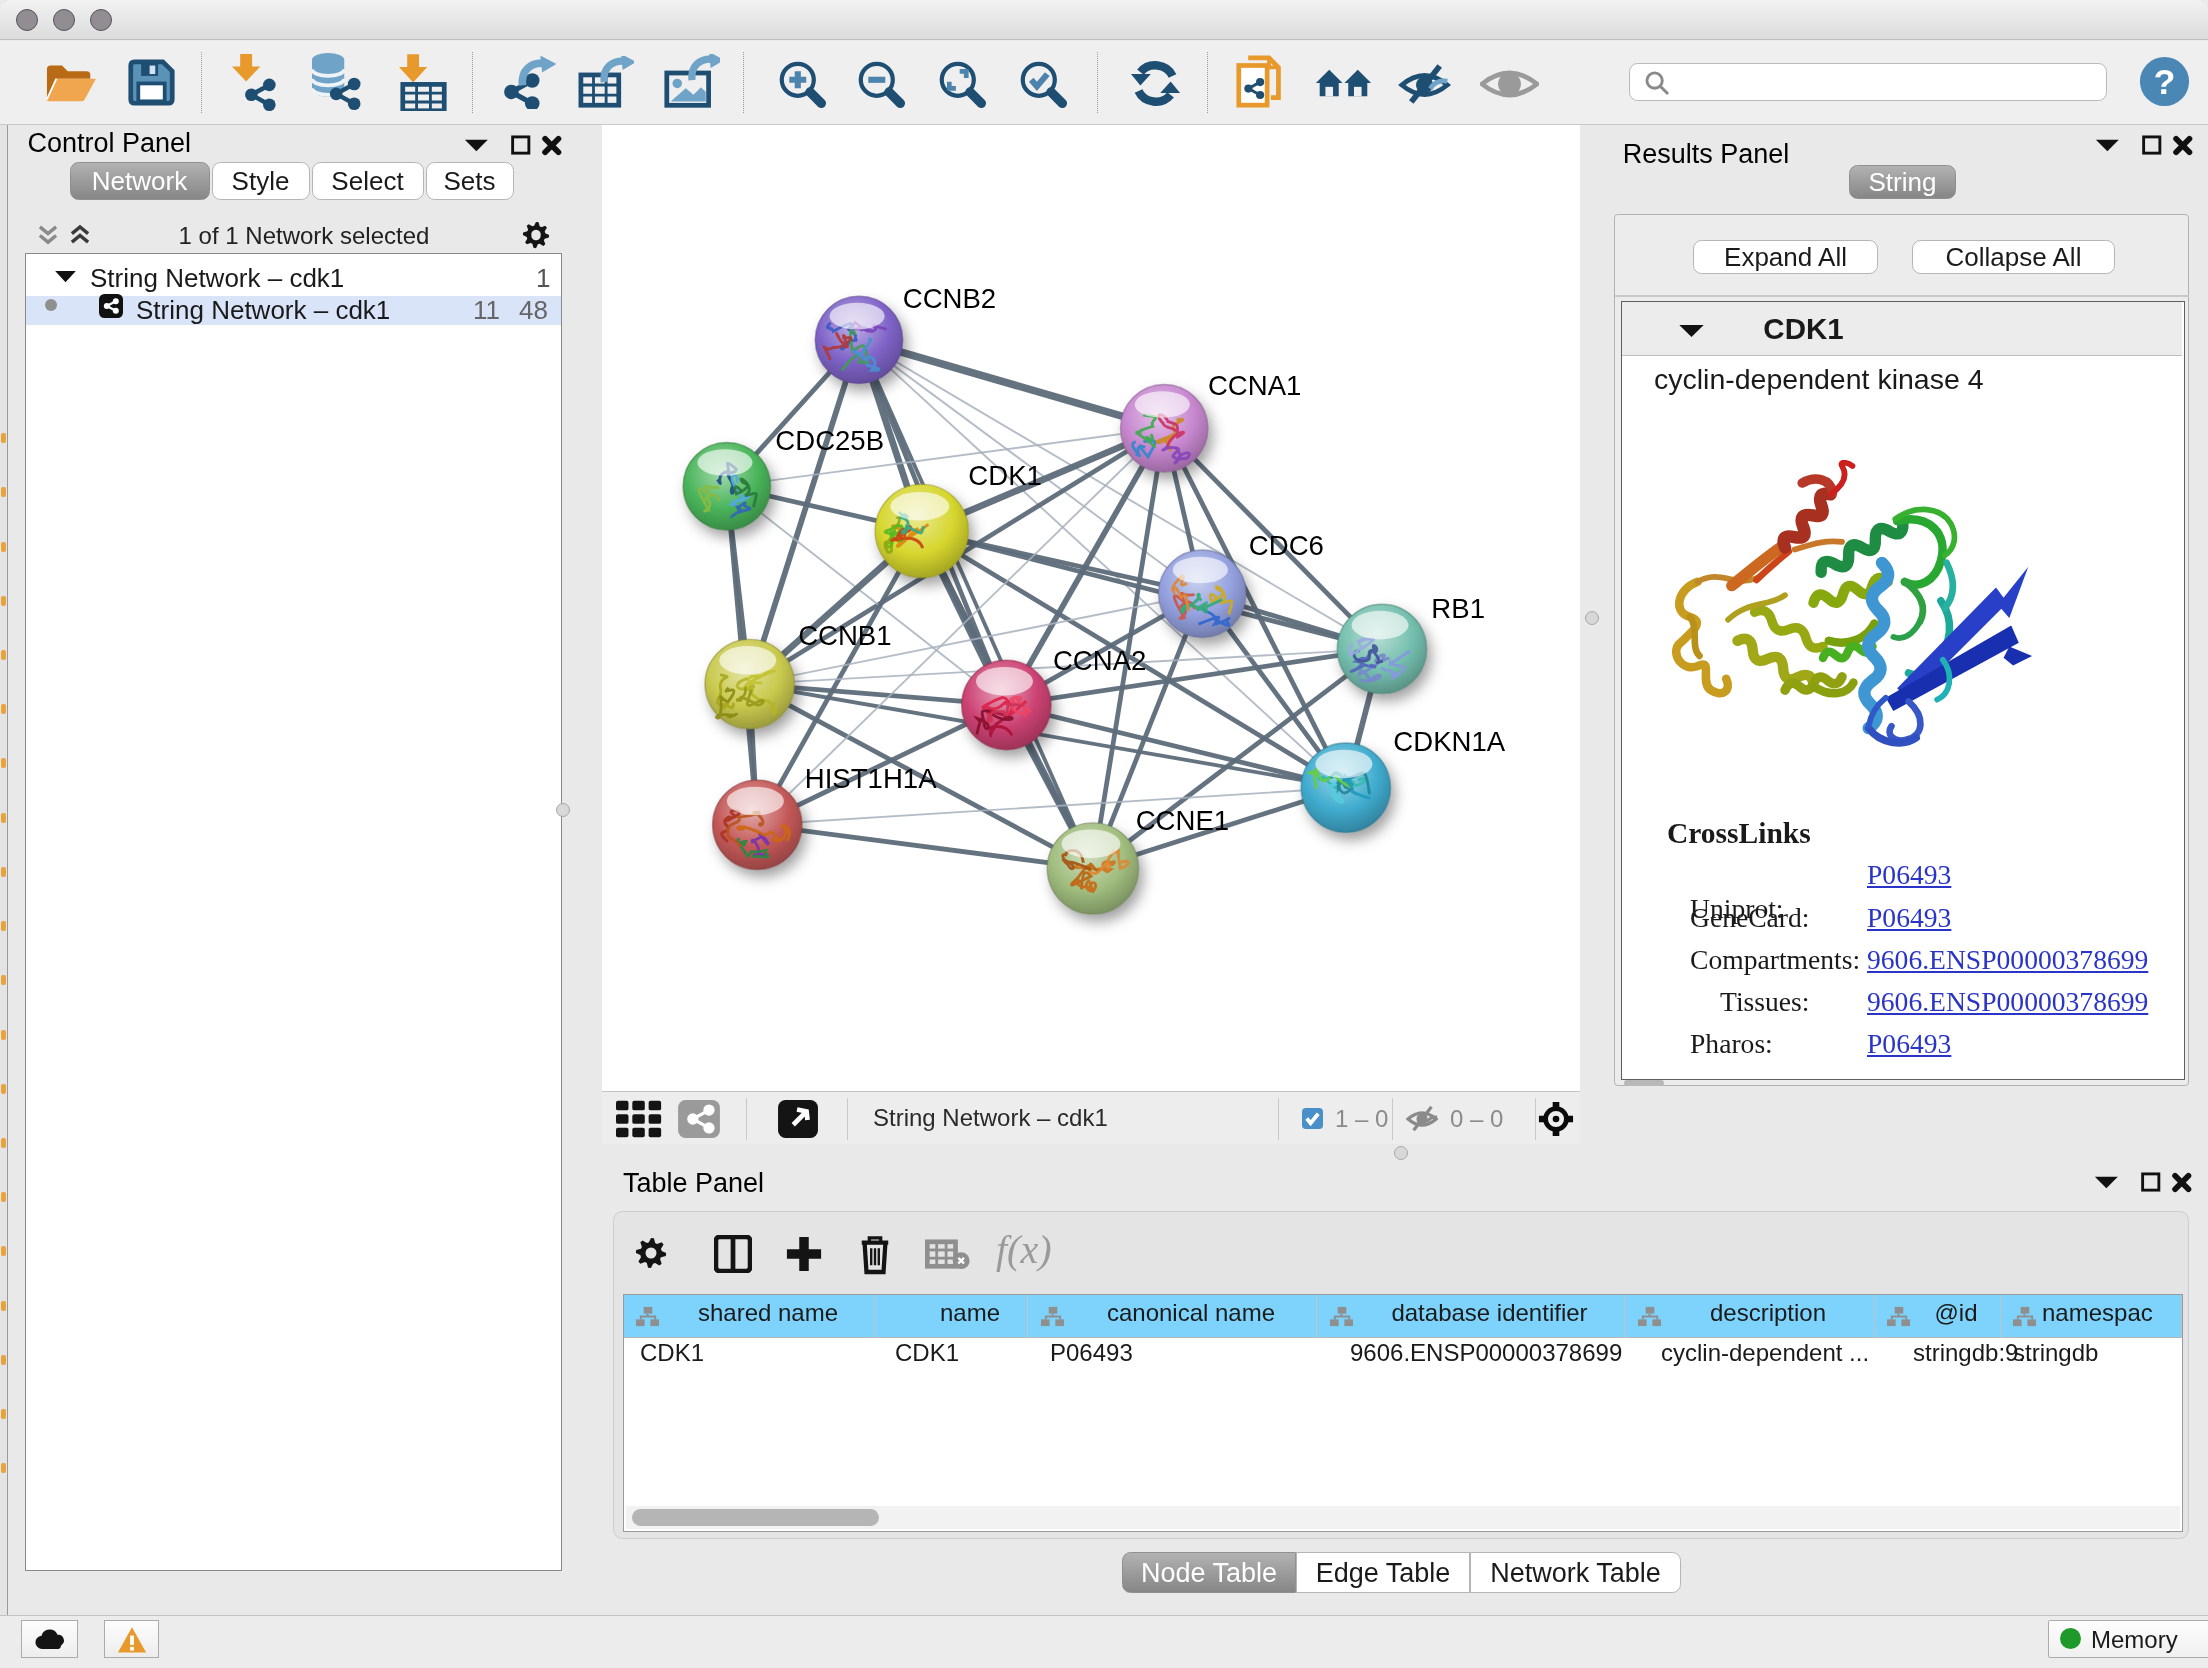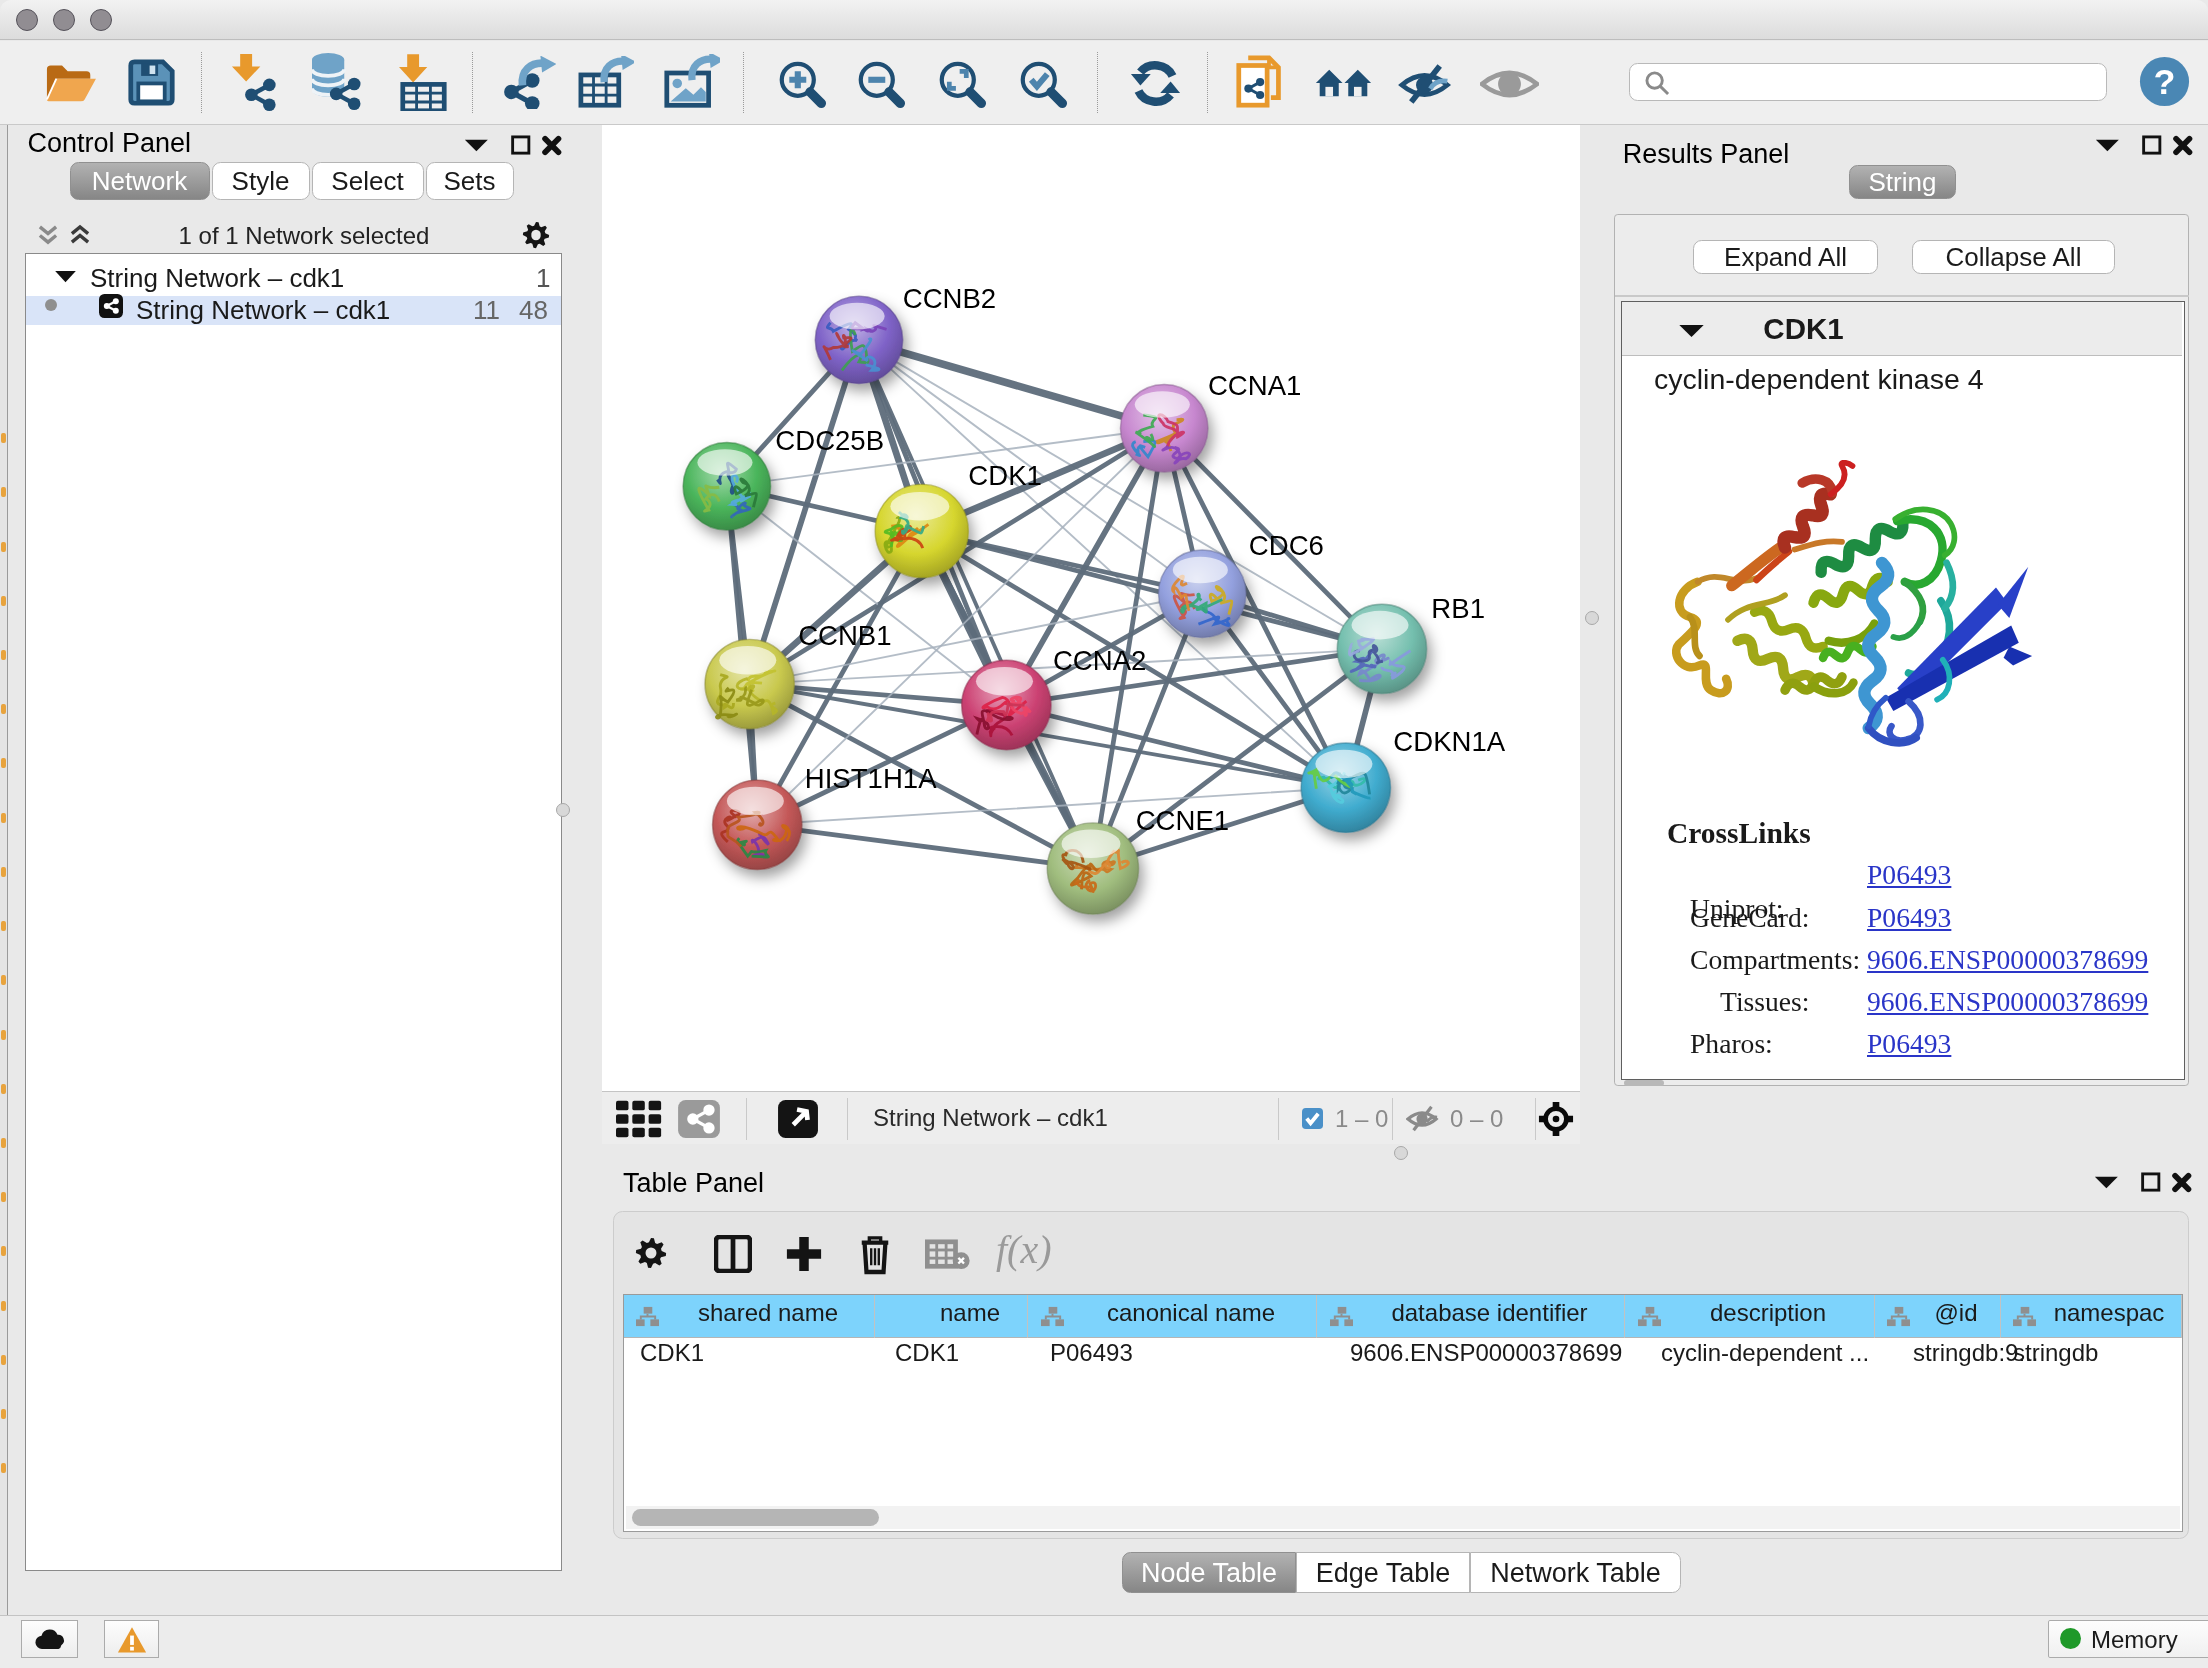"namespac" div.abs { text-align: center -> none }
